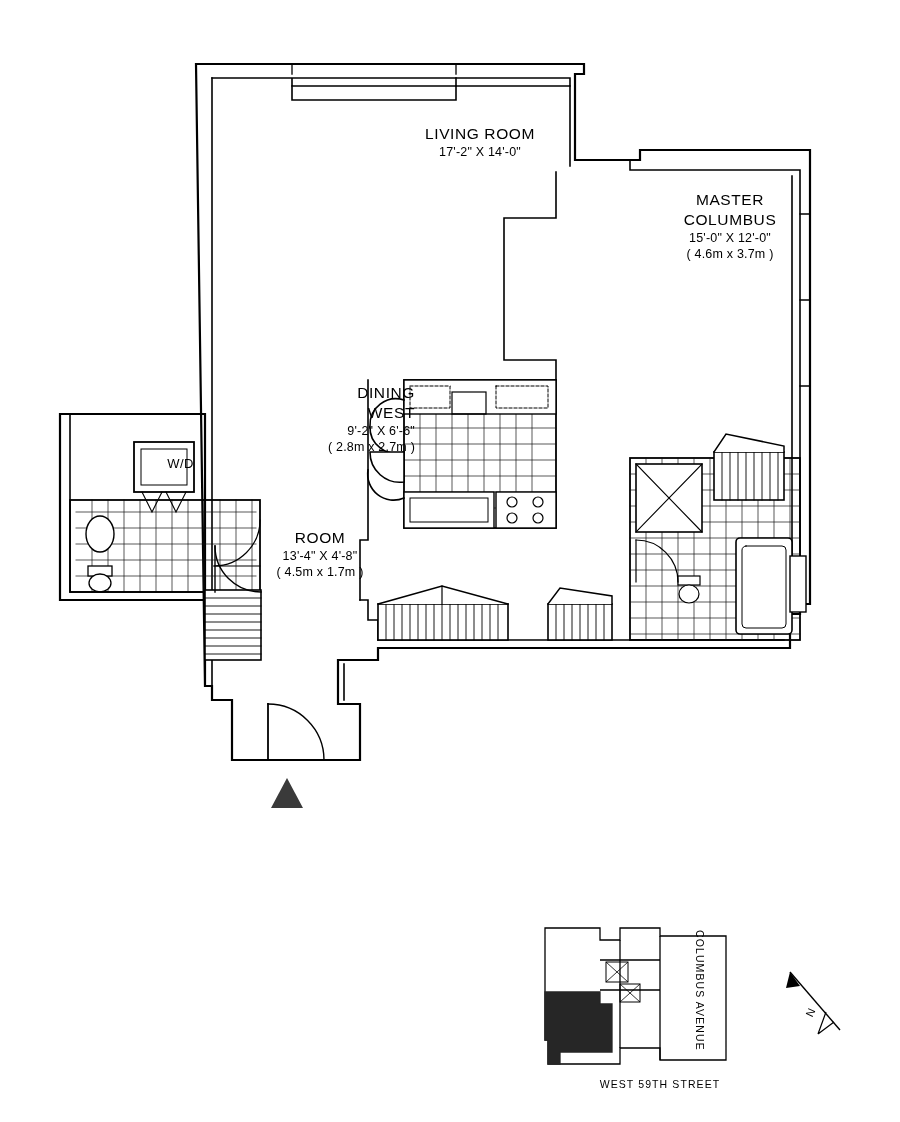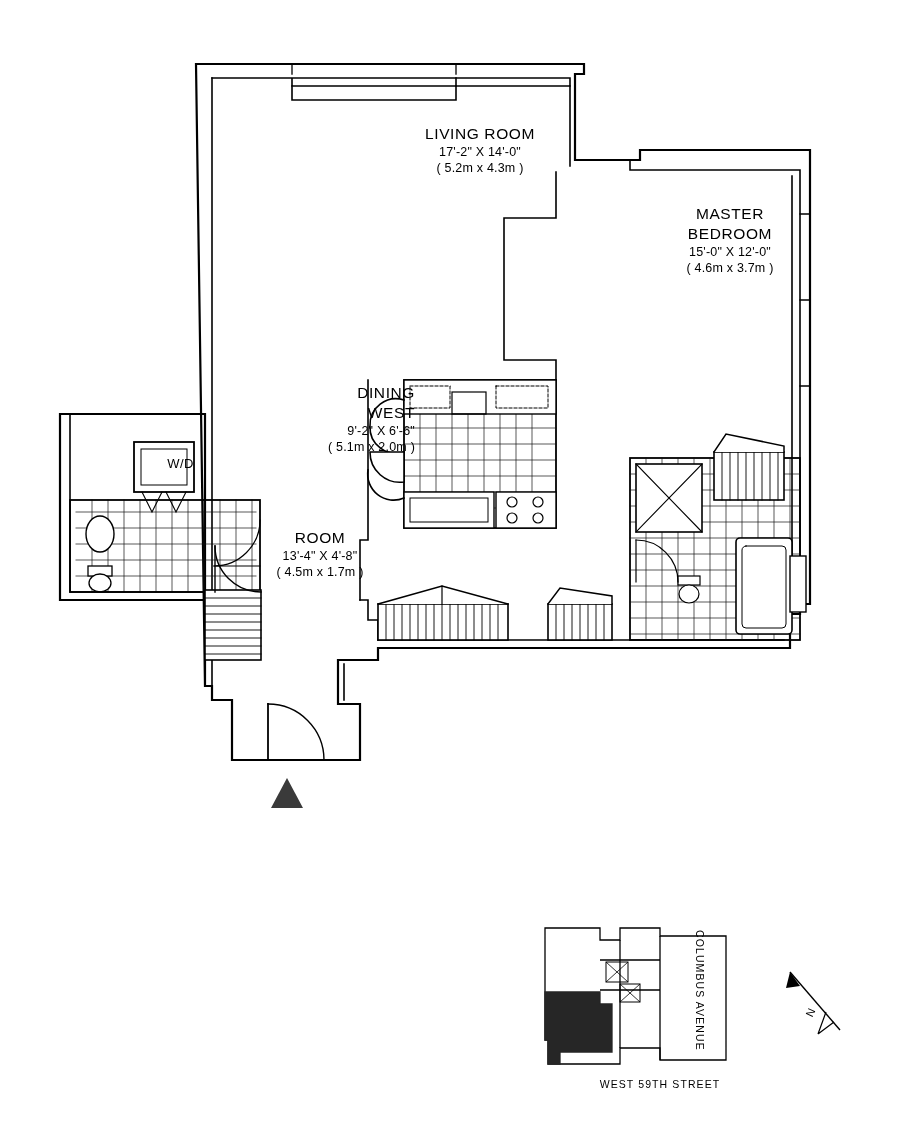"( 5.2m x 4.3m )" div.dimm { html: <div>( 5.2m x 4.3m )</div> -> none }
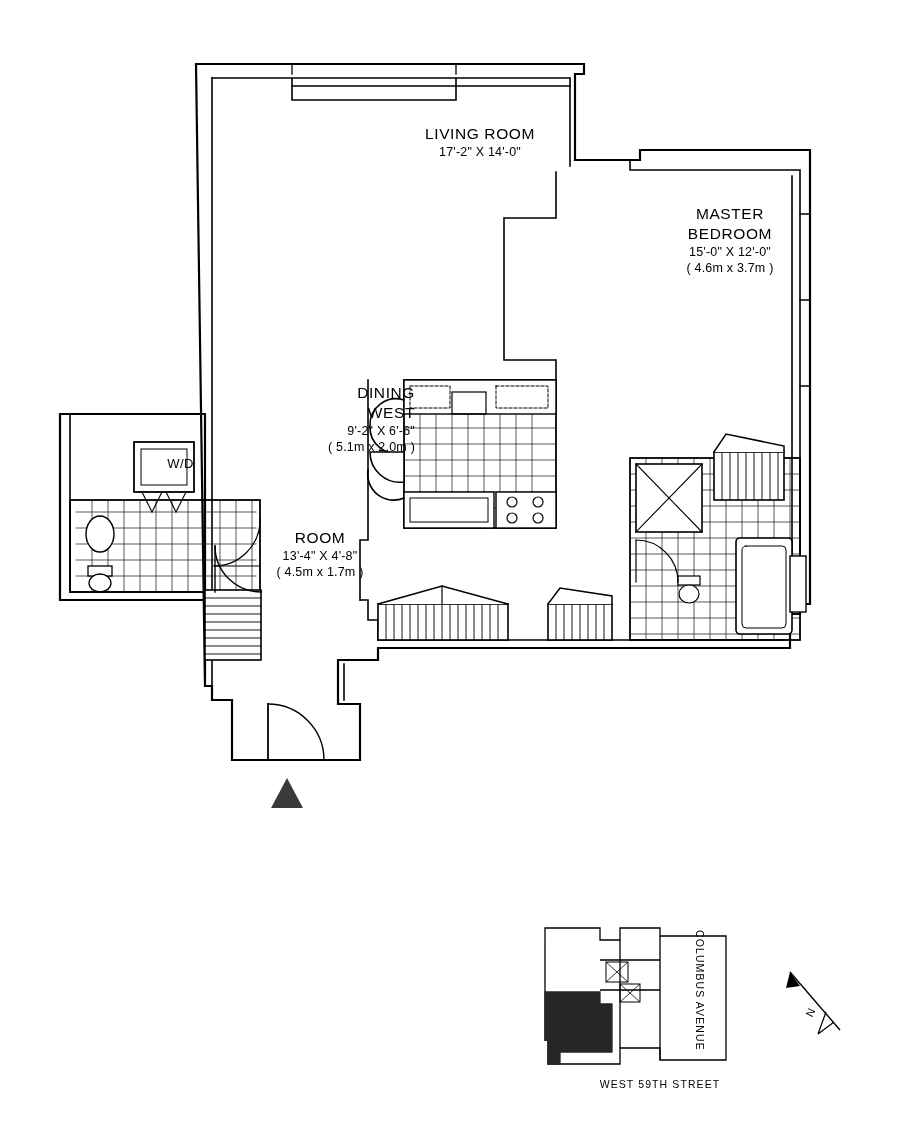"MASTER" #label-master { top: 204px -> 190px }
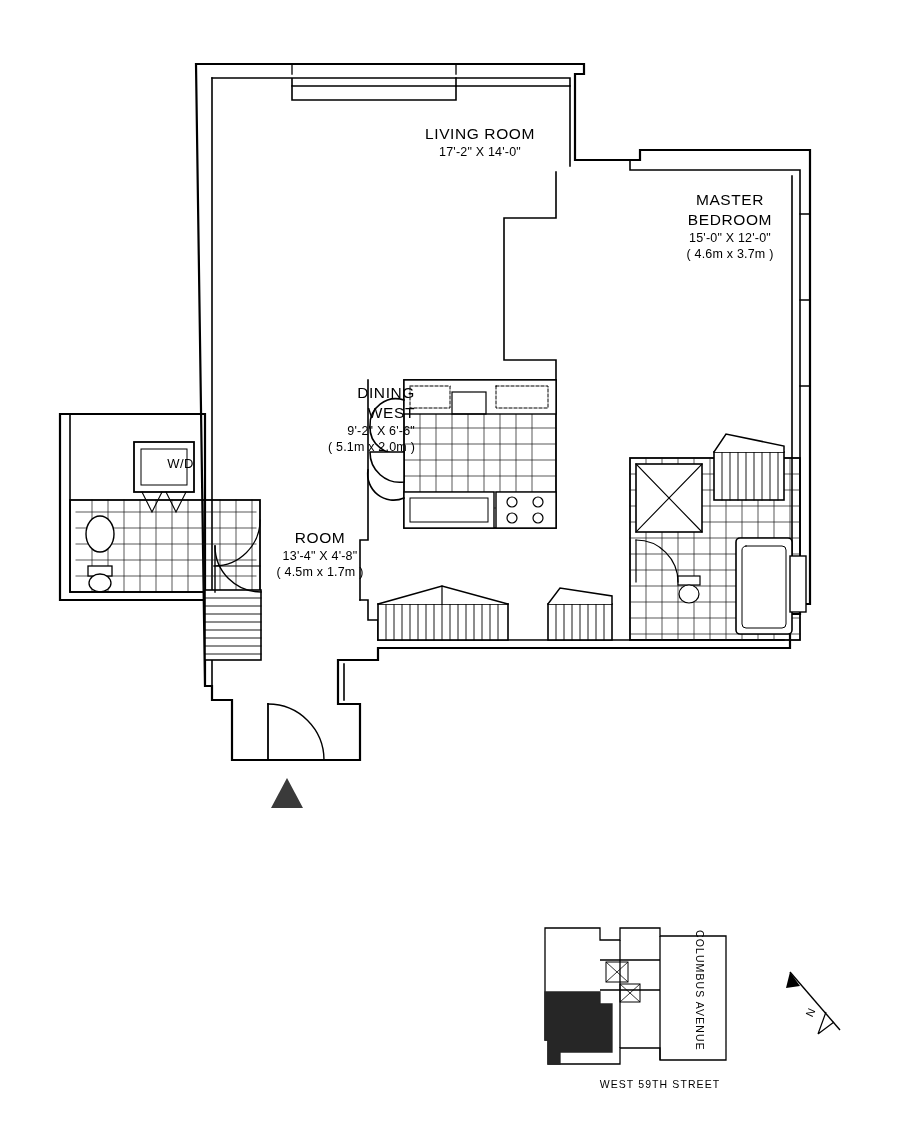"BEDROOM" div.name { text: BEDROOM -> COLUMBUS }
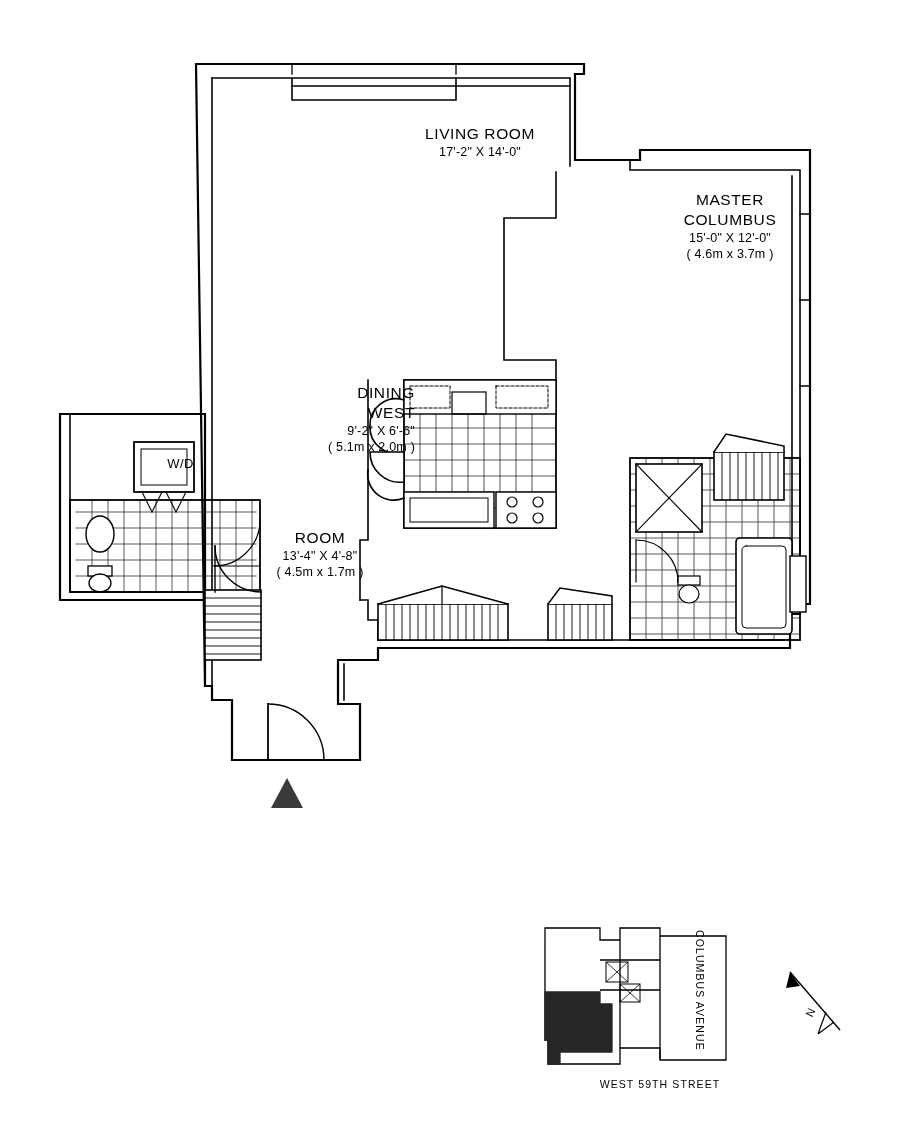"( 5.1m x 2.0m )" div.dimm { text: 5.1m x 2.0m -> 2.8m x 2.7m }
